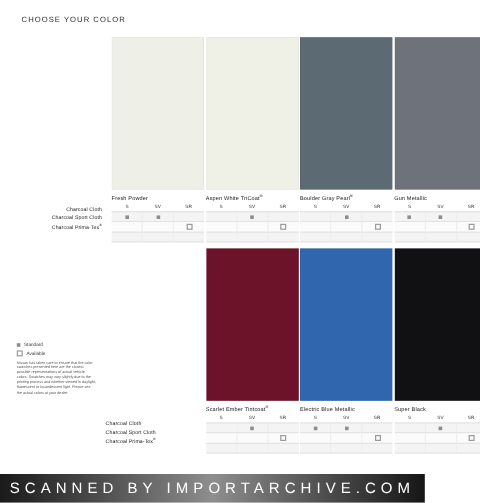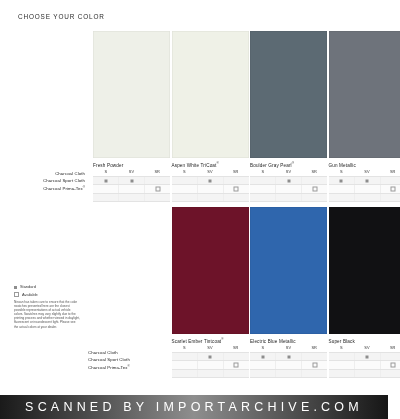"SCANNED BY IMPORTARCHIVE.COM" #scan-banner { width: 388px -> 354px }
